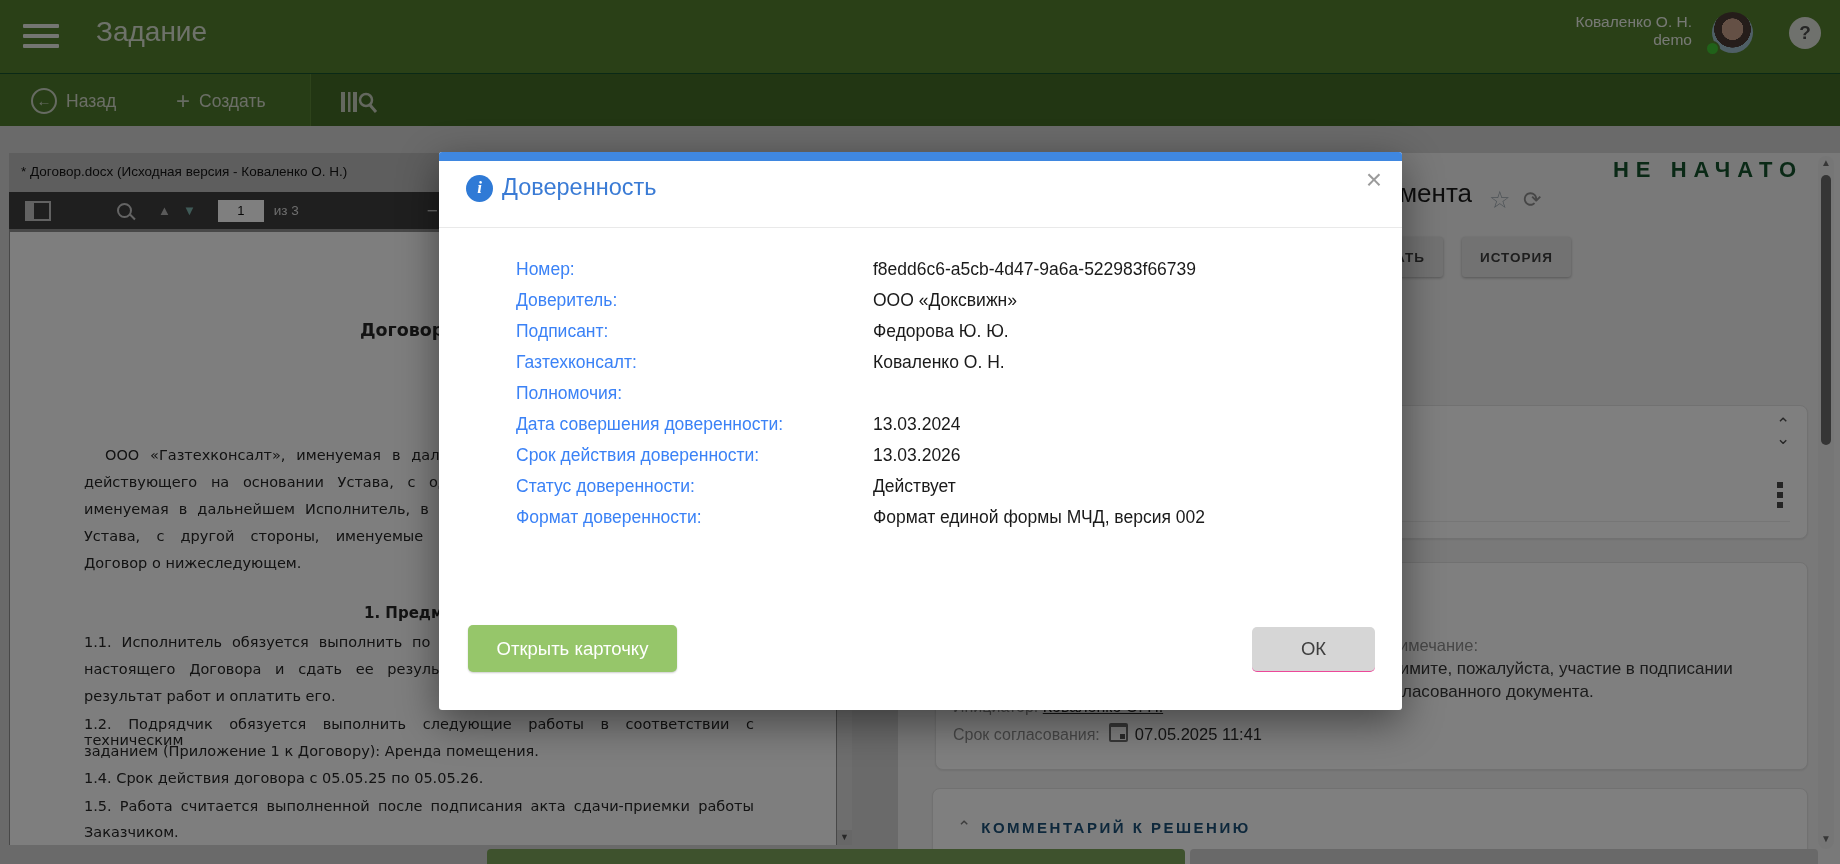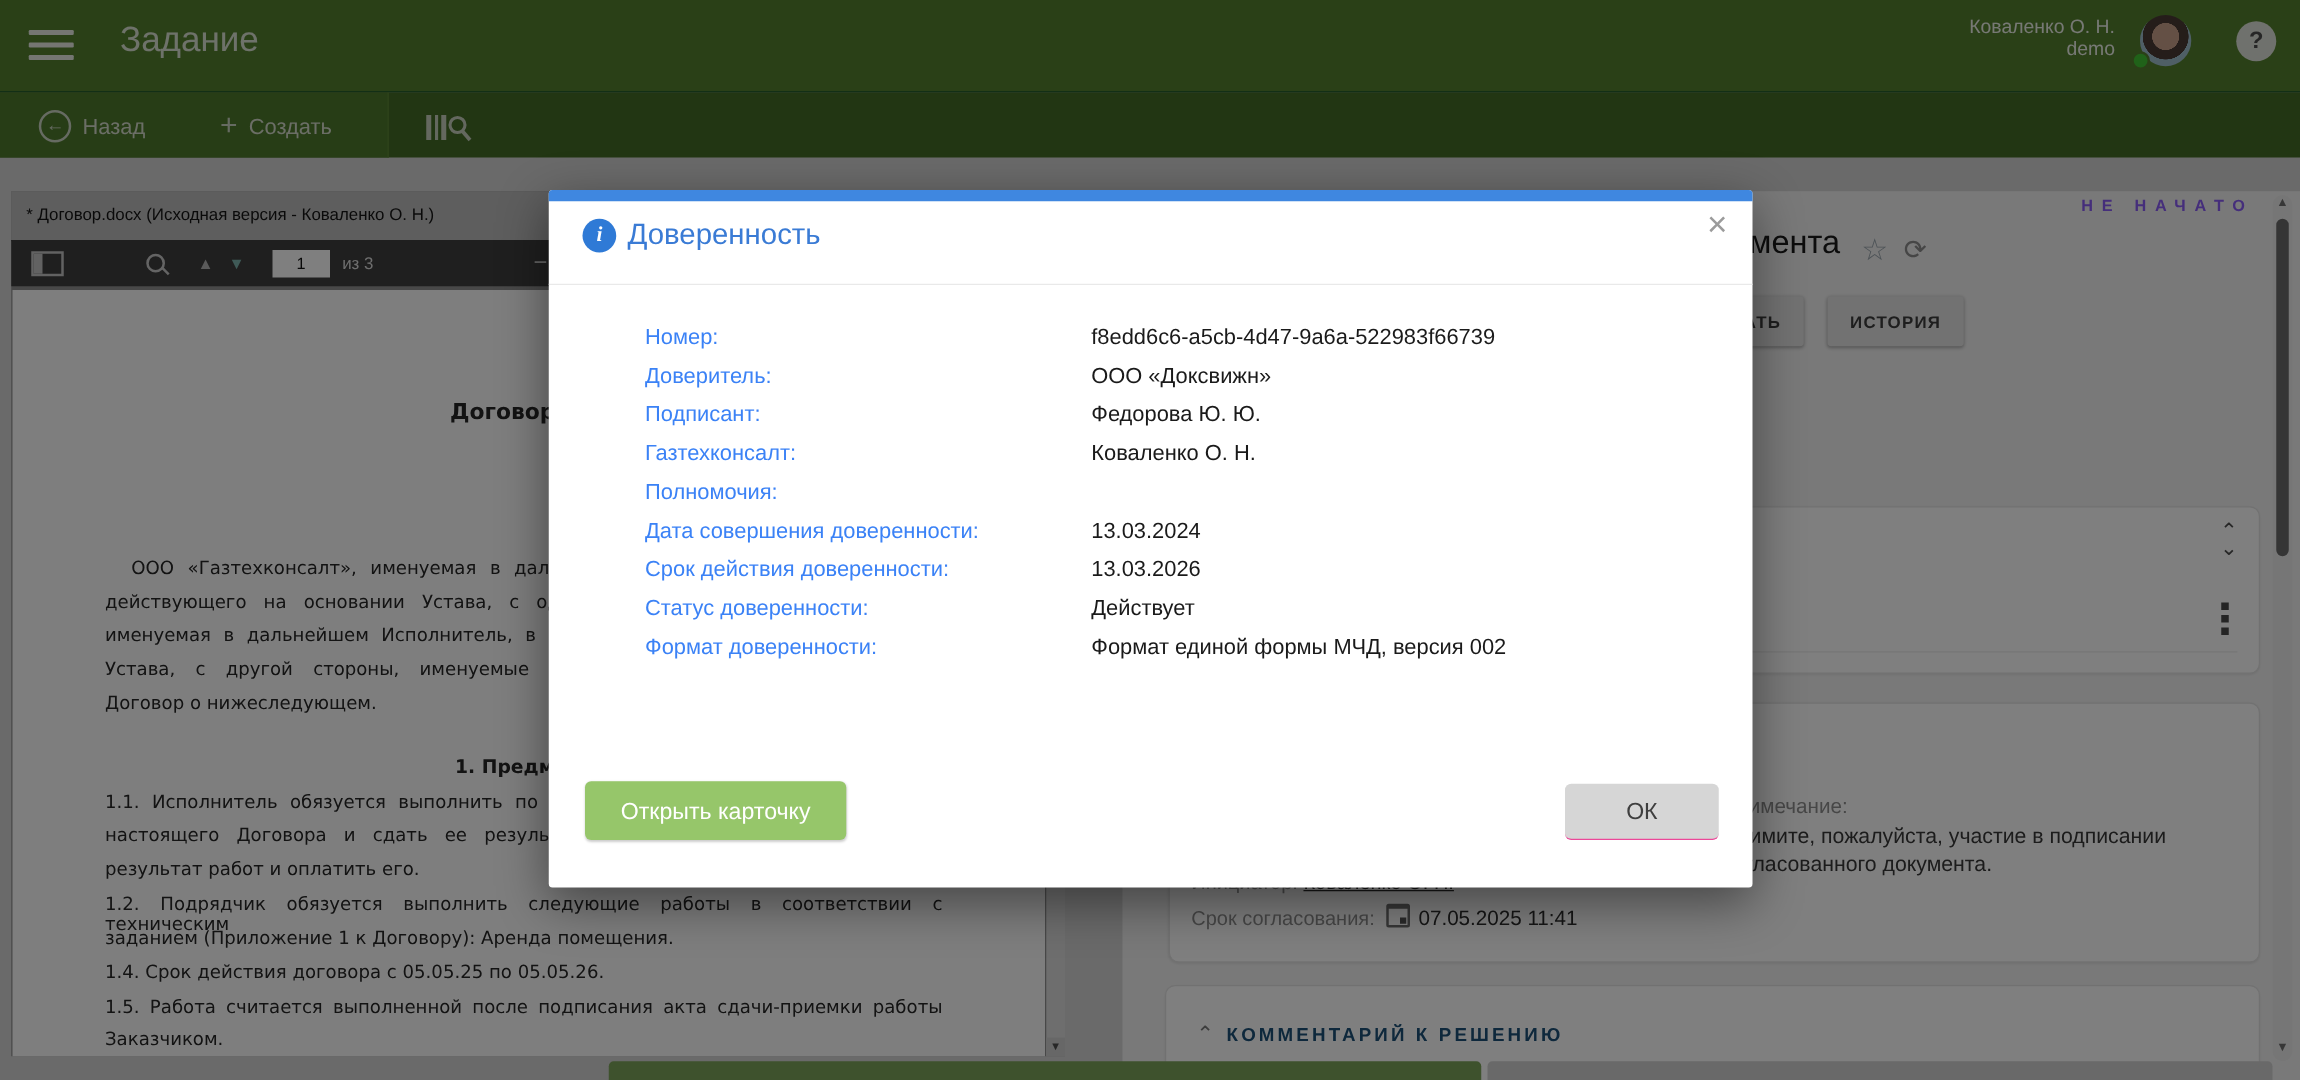"НЕ НАЧАТО" #task-status { color: #8b5cf6 -> #14532d; font-size: 13px -> 22px }
